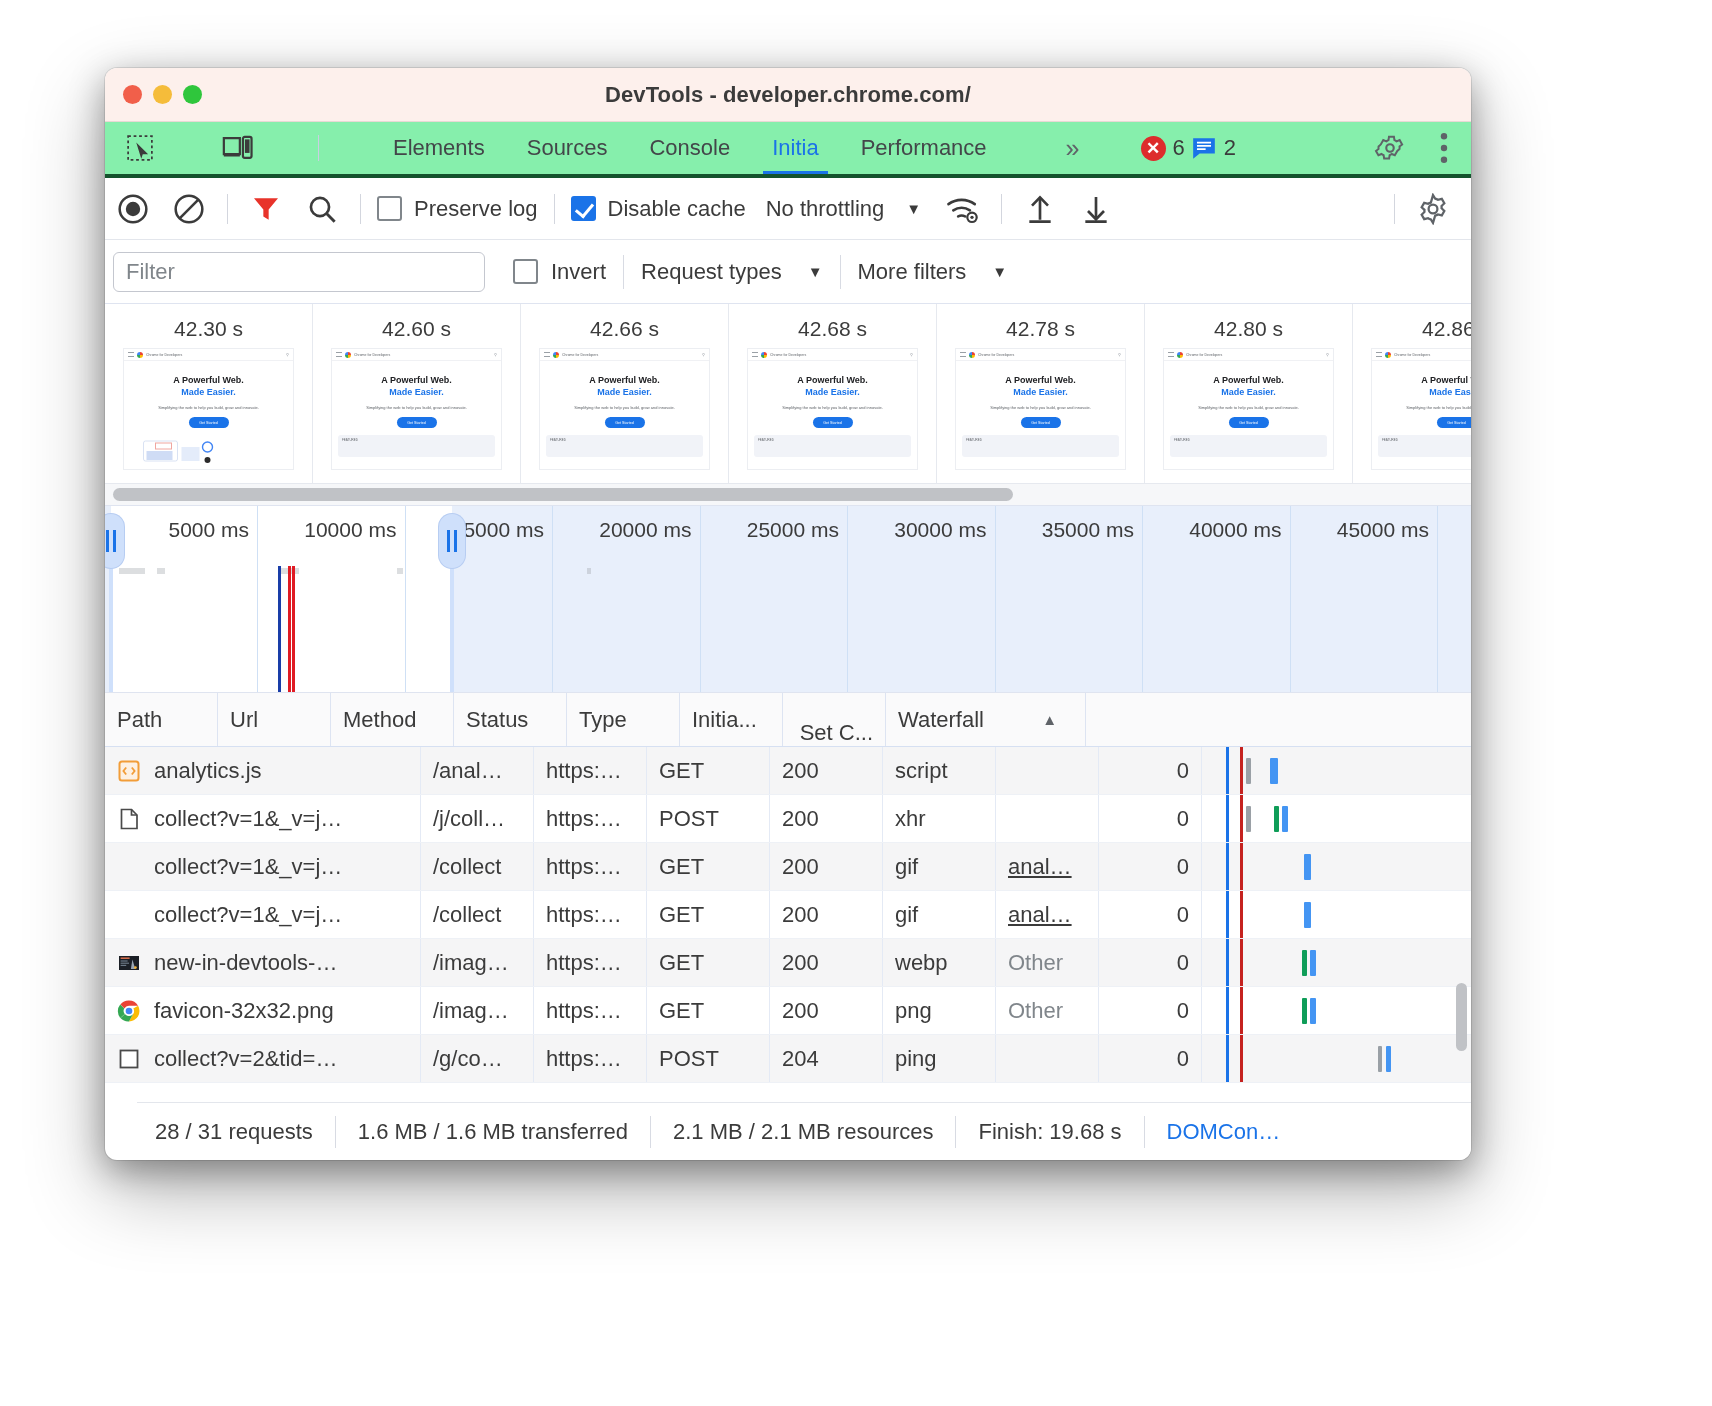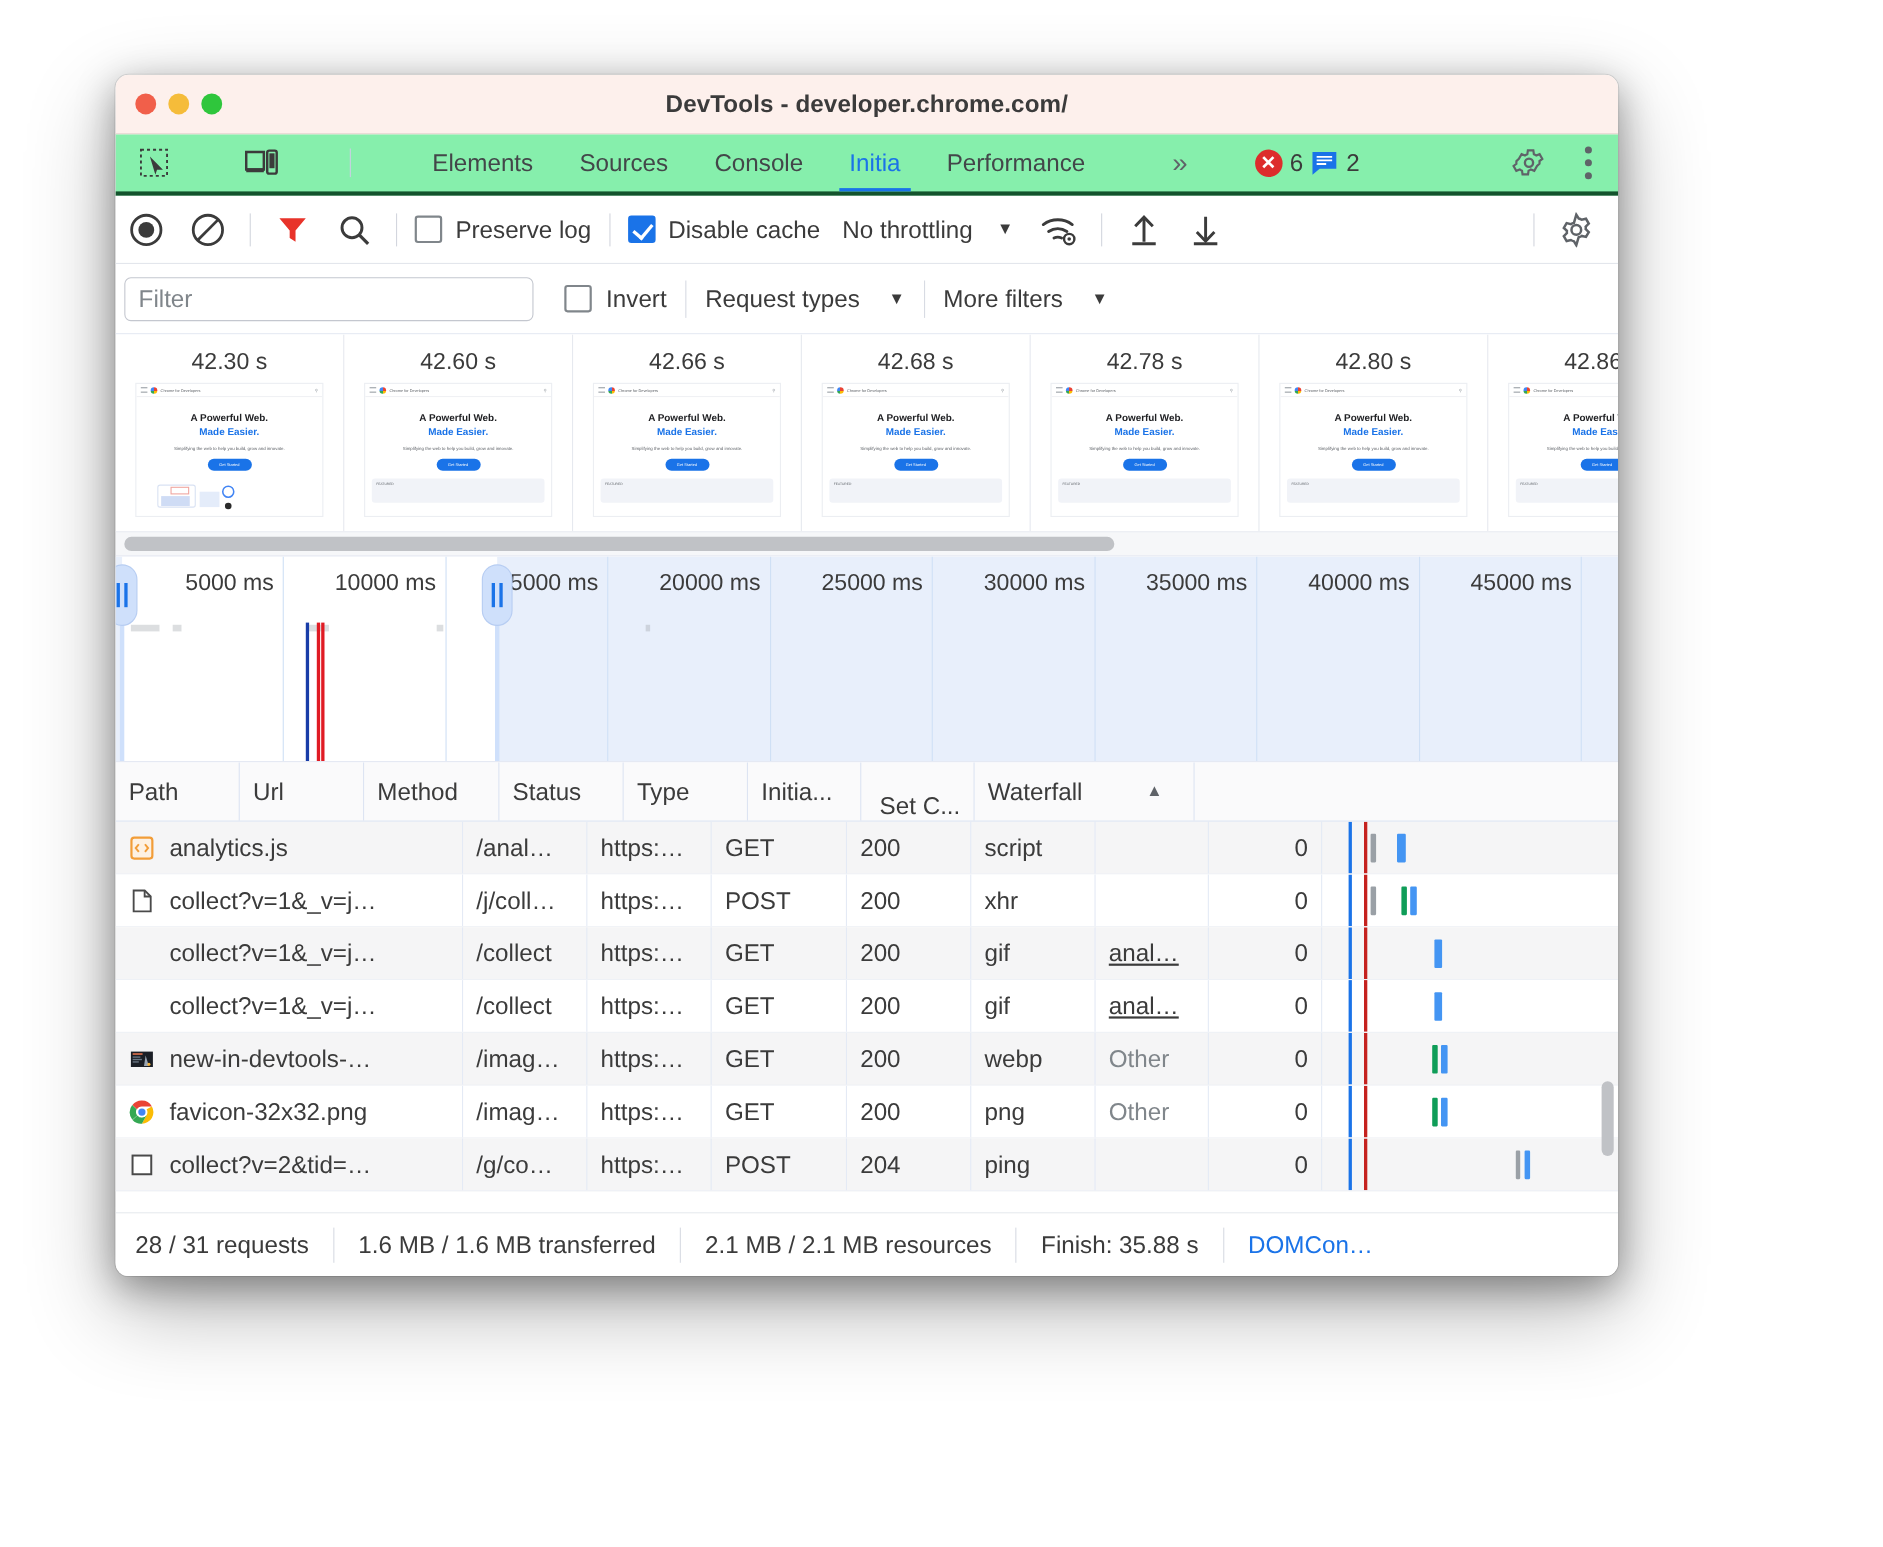"28 / 31 requests" .statusbar { margin-left: none -> 32px }
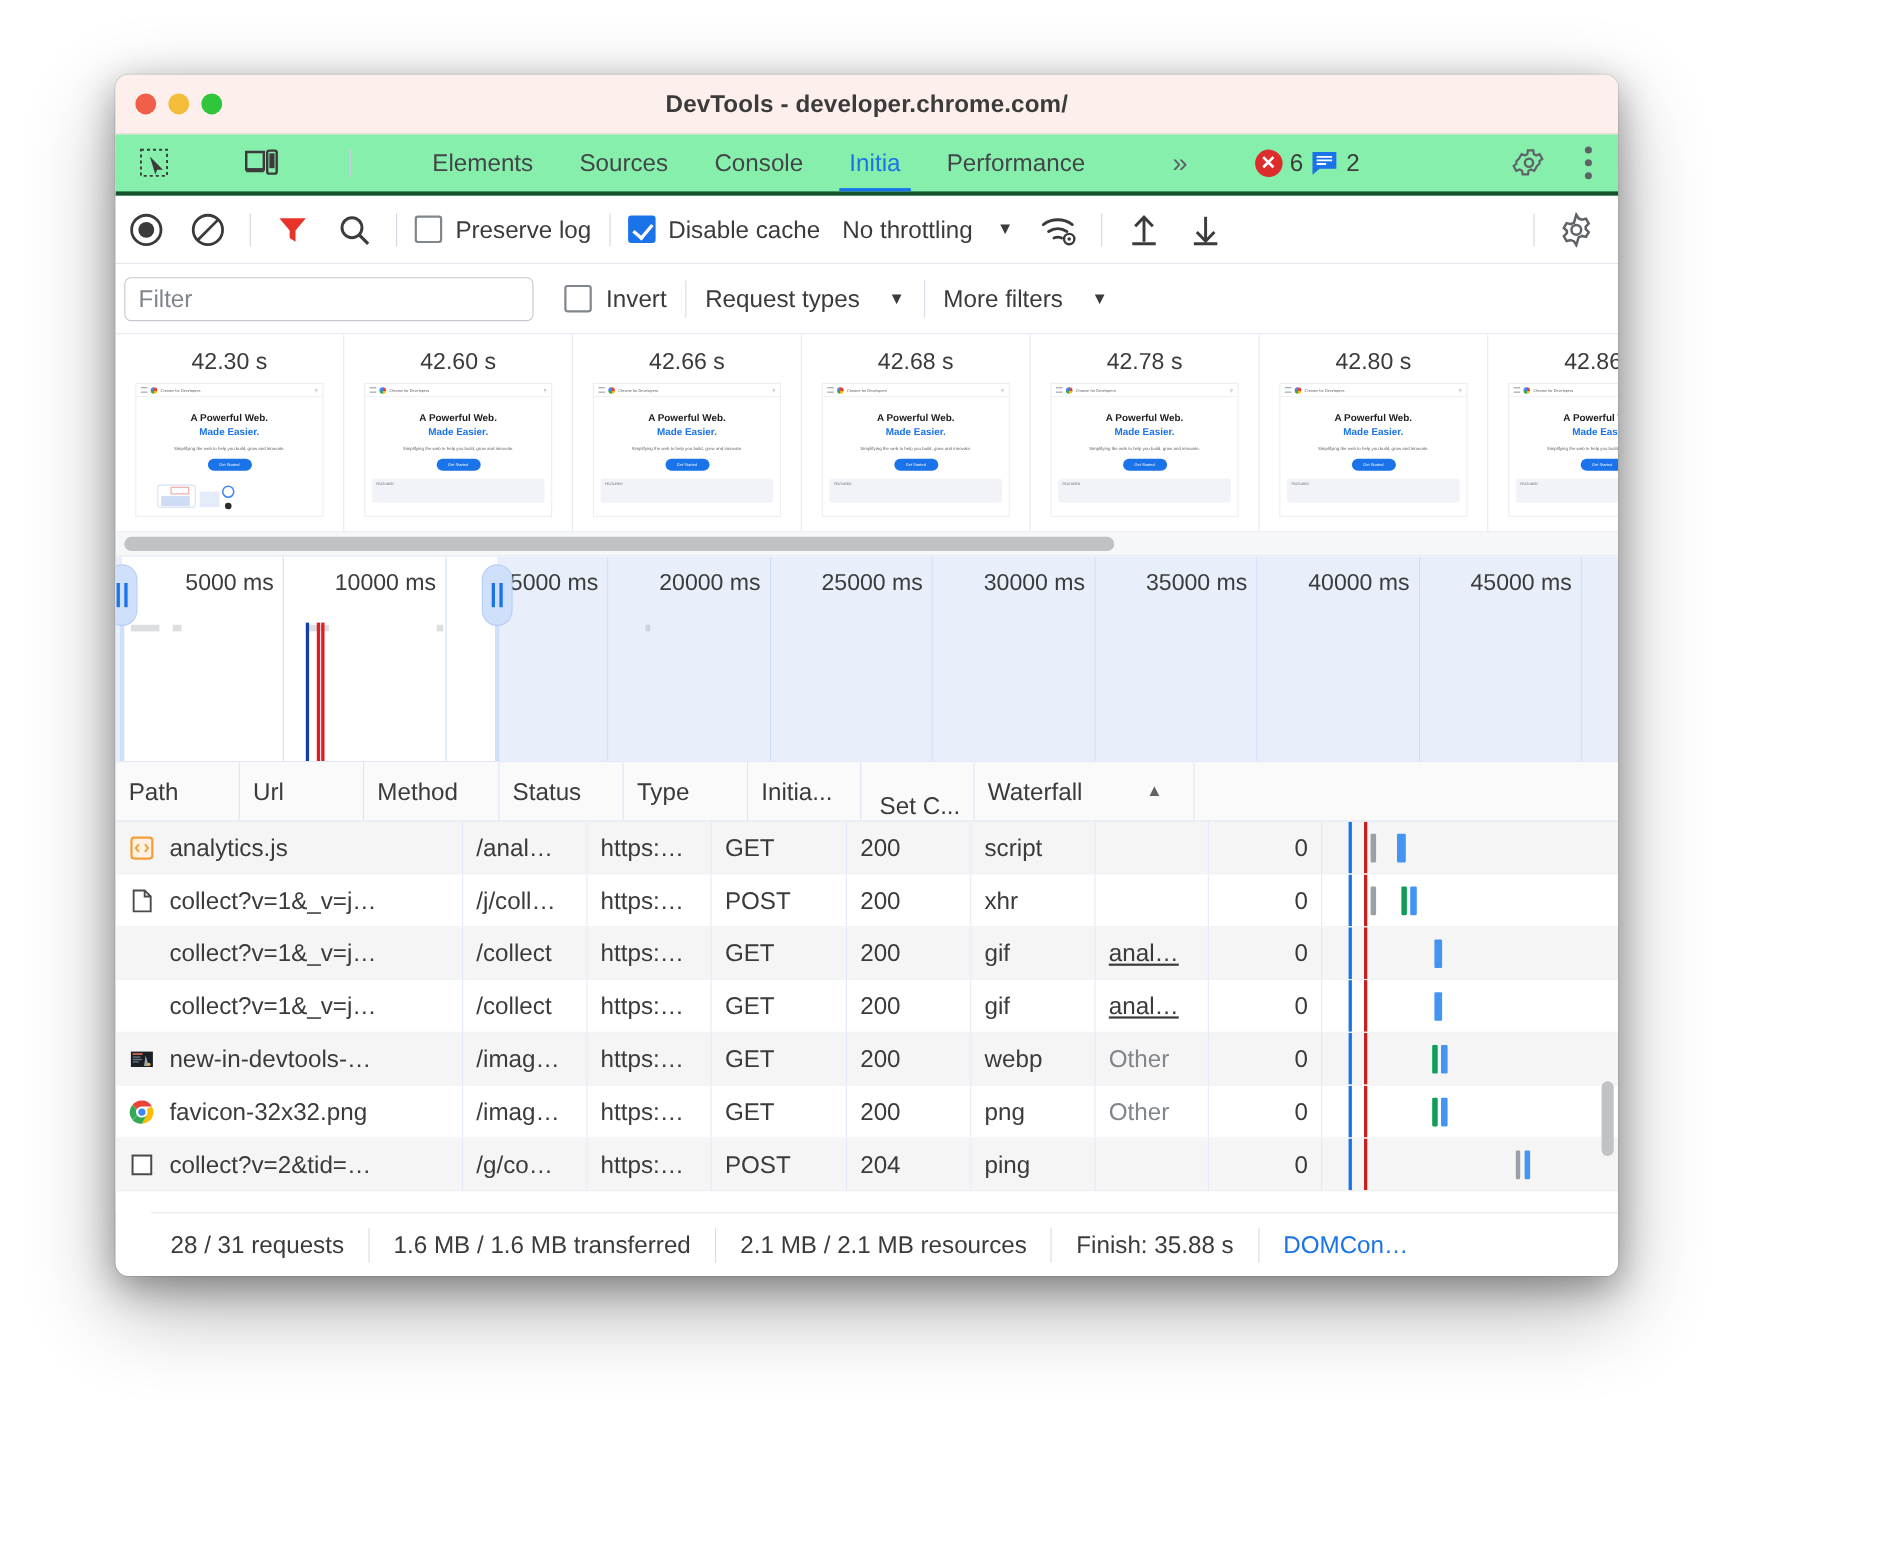"Finish: 35.88 s" div.sb-item { text: 35.88 -> 19.68 }
